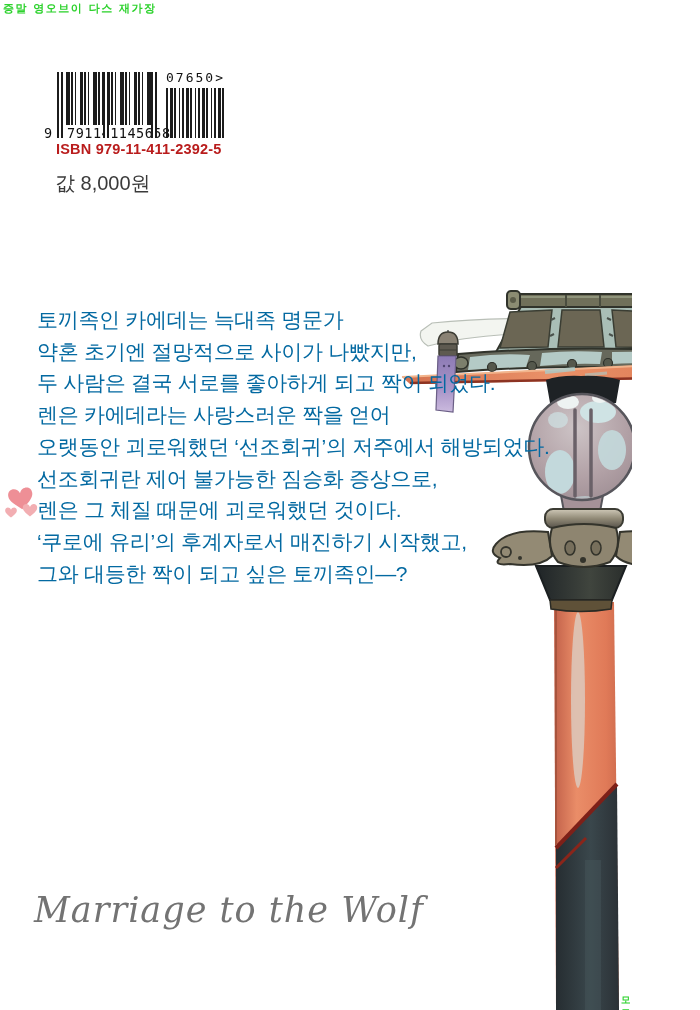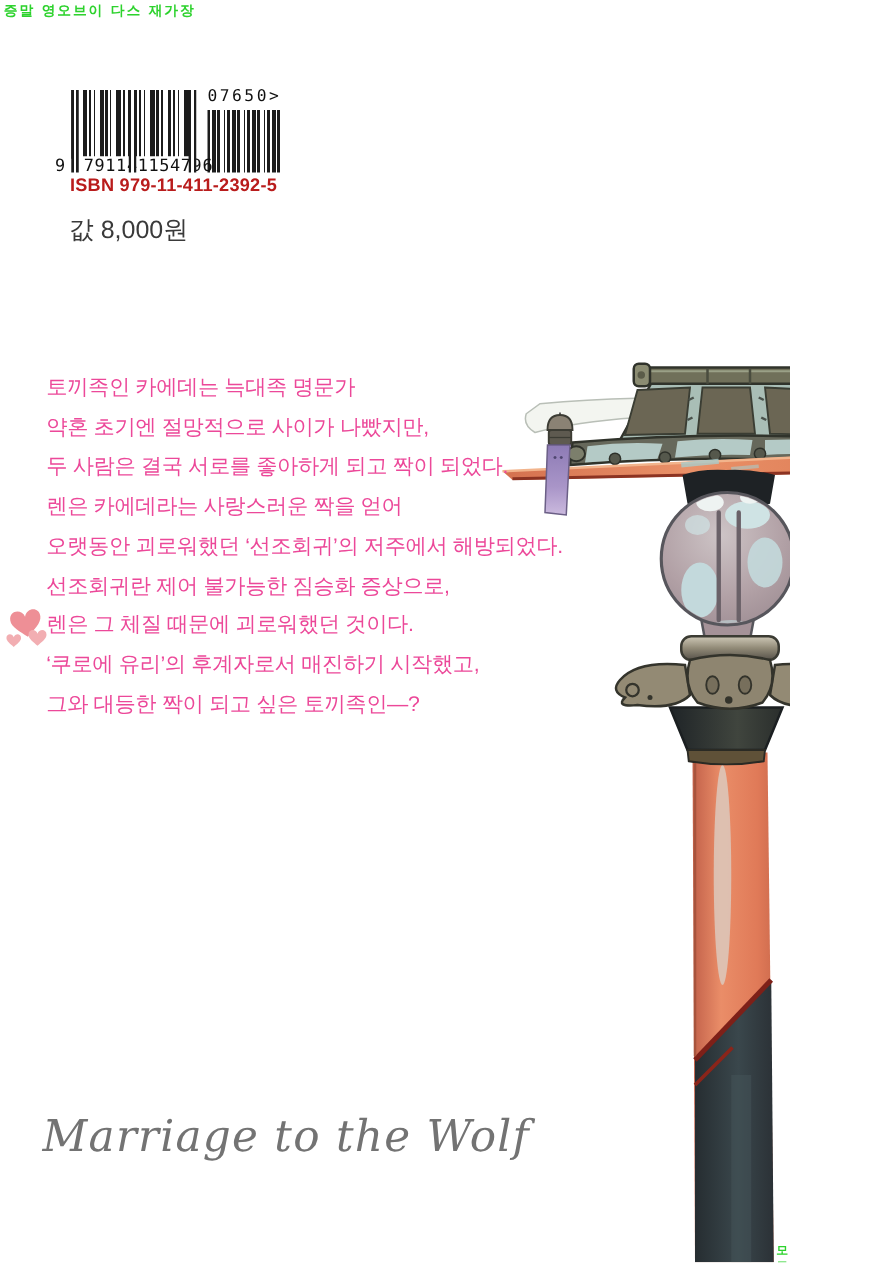"154796" span { text: 154796 -> 145658 }
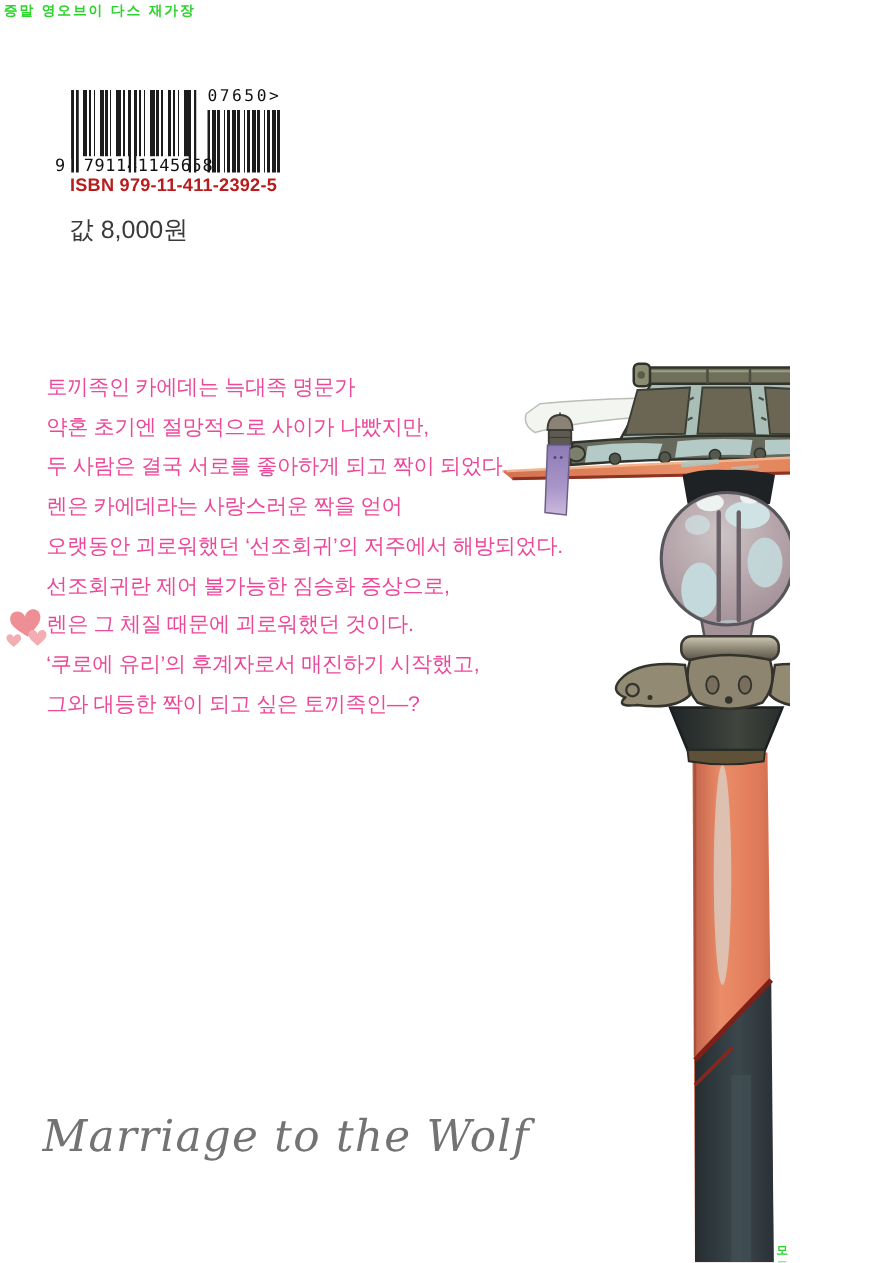"토끼족인 카에데는 늑대족 명문가" #synopsis { color: #ec4899 -> #0369a1; font-size: 17px -> 21px; top: 294px -> 304px }
